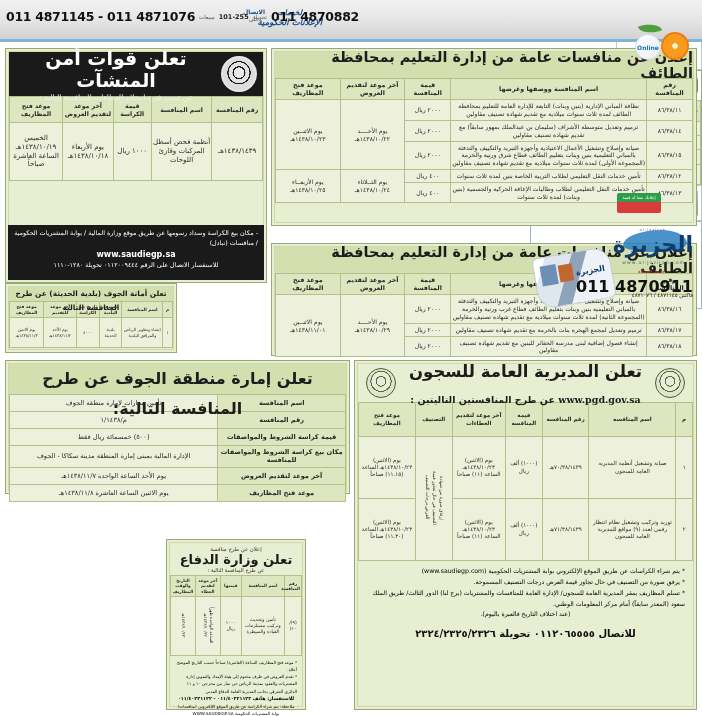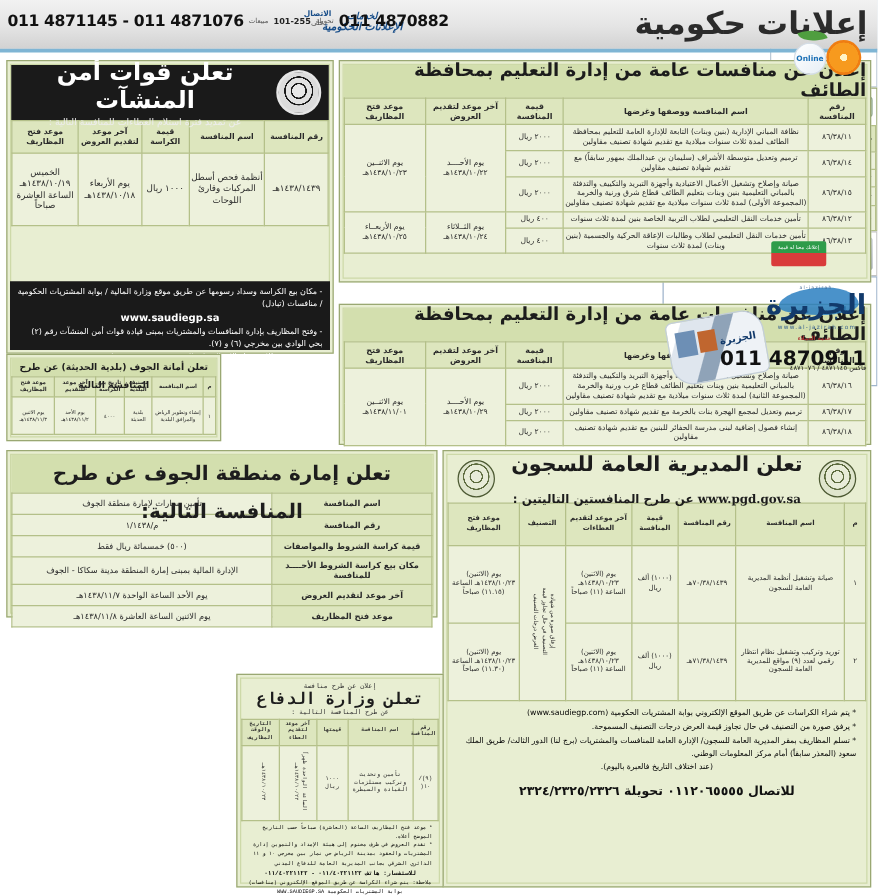"إعلانات حكومية" div.mh-title { html: <div>إعلانات حكومية</div> -> none }
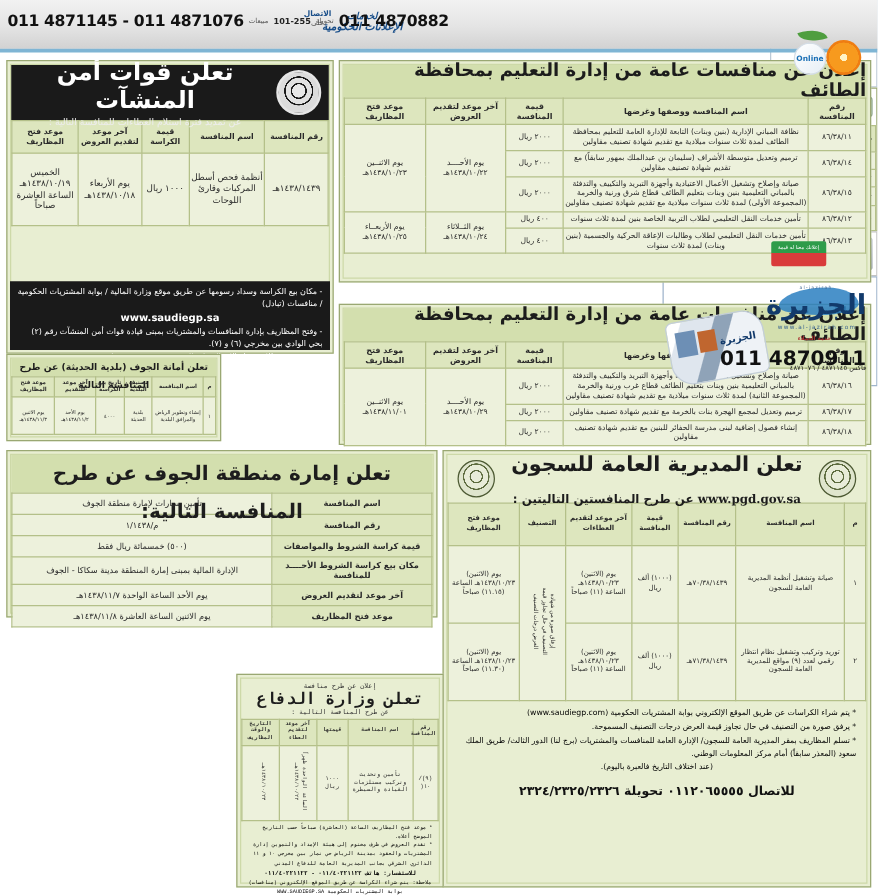"- وفتح المظاريف بإدارة المنافسات" div { html: <div>- وفتح المظاريف بإدارة المنافسات والمشتريات بمبنى قيادة قوات أمن المنشآت رقم (٢) بحي الوادي بين مخرجي (٦) و (٧).</div> -> none }
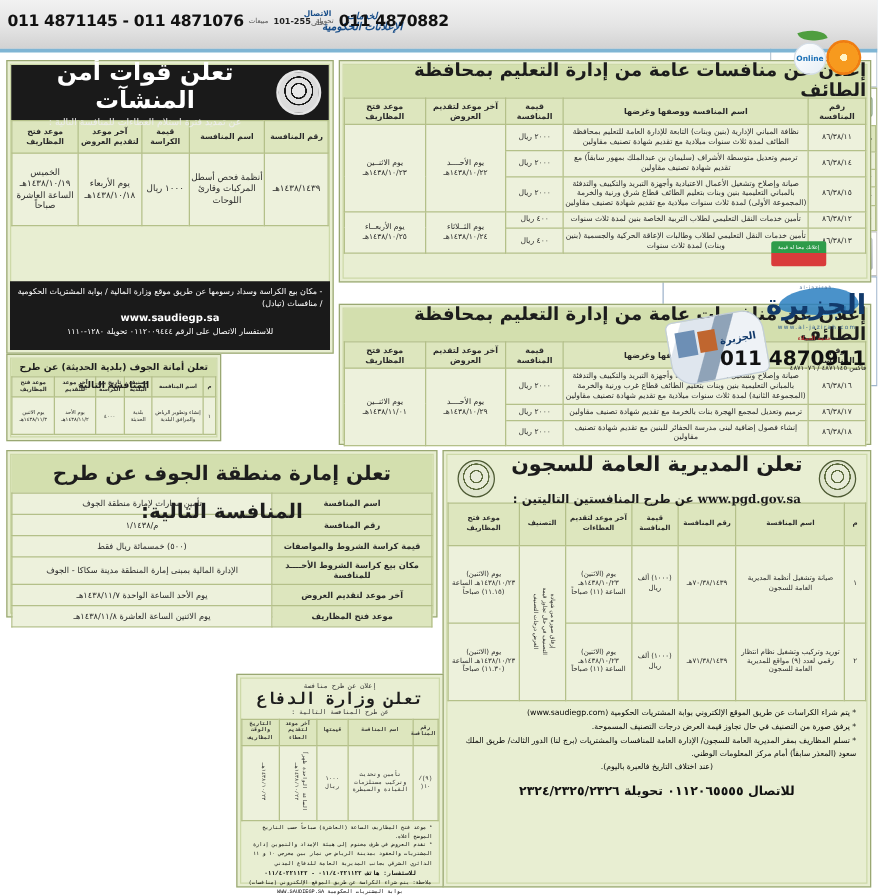"مكان بيع كراسة الشروط الأحــــد" th { text: الأحــــد -> والمواصفات }
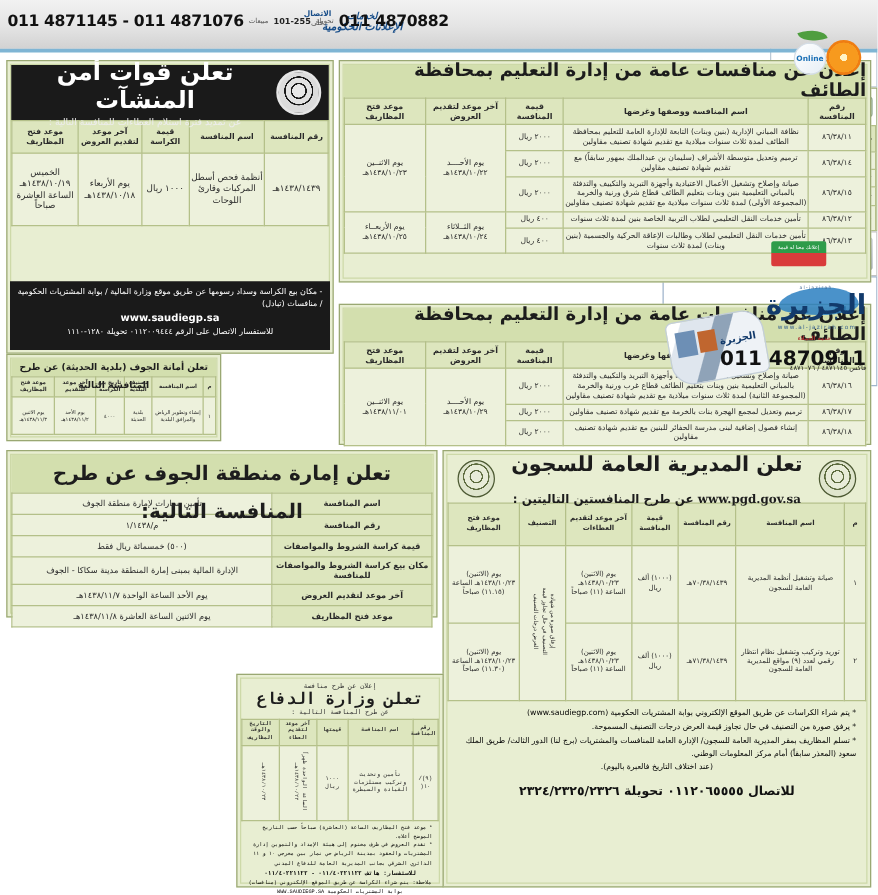"تعلن وزارة الدفاع" #box-difaa { font-family: Liberation Mono, monospace -> none; left: 189px -> 166px; width: 166px -> 140px }
